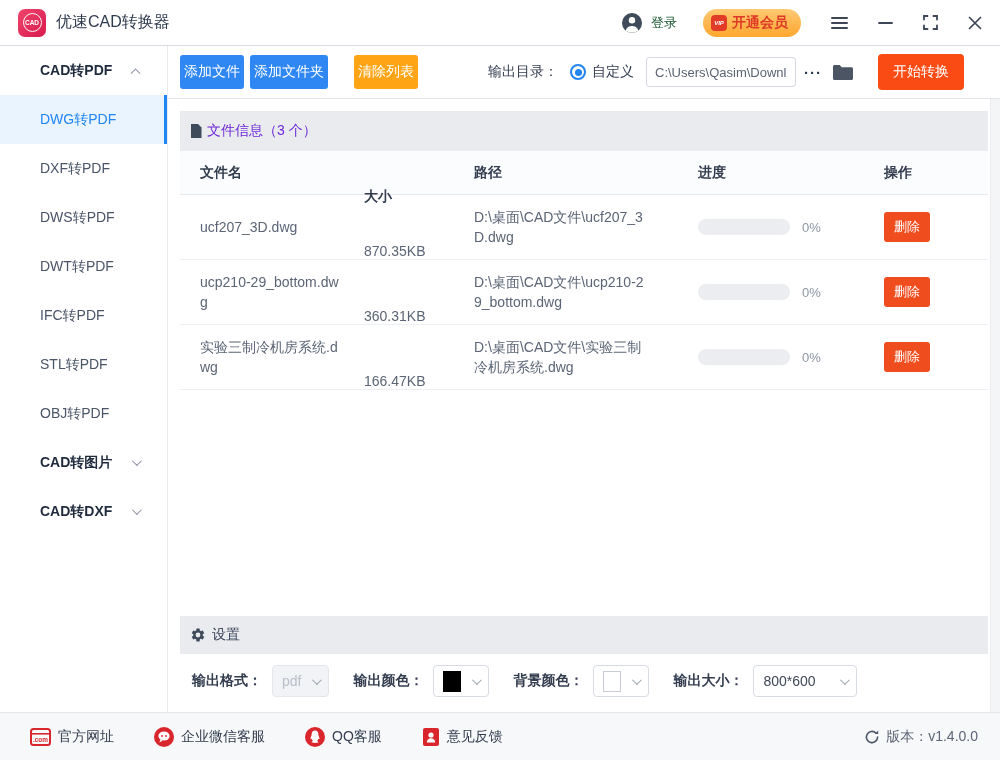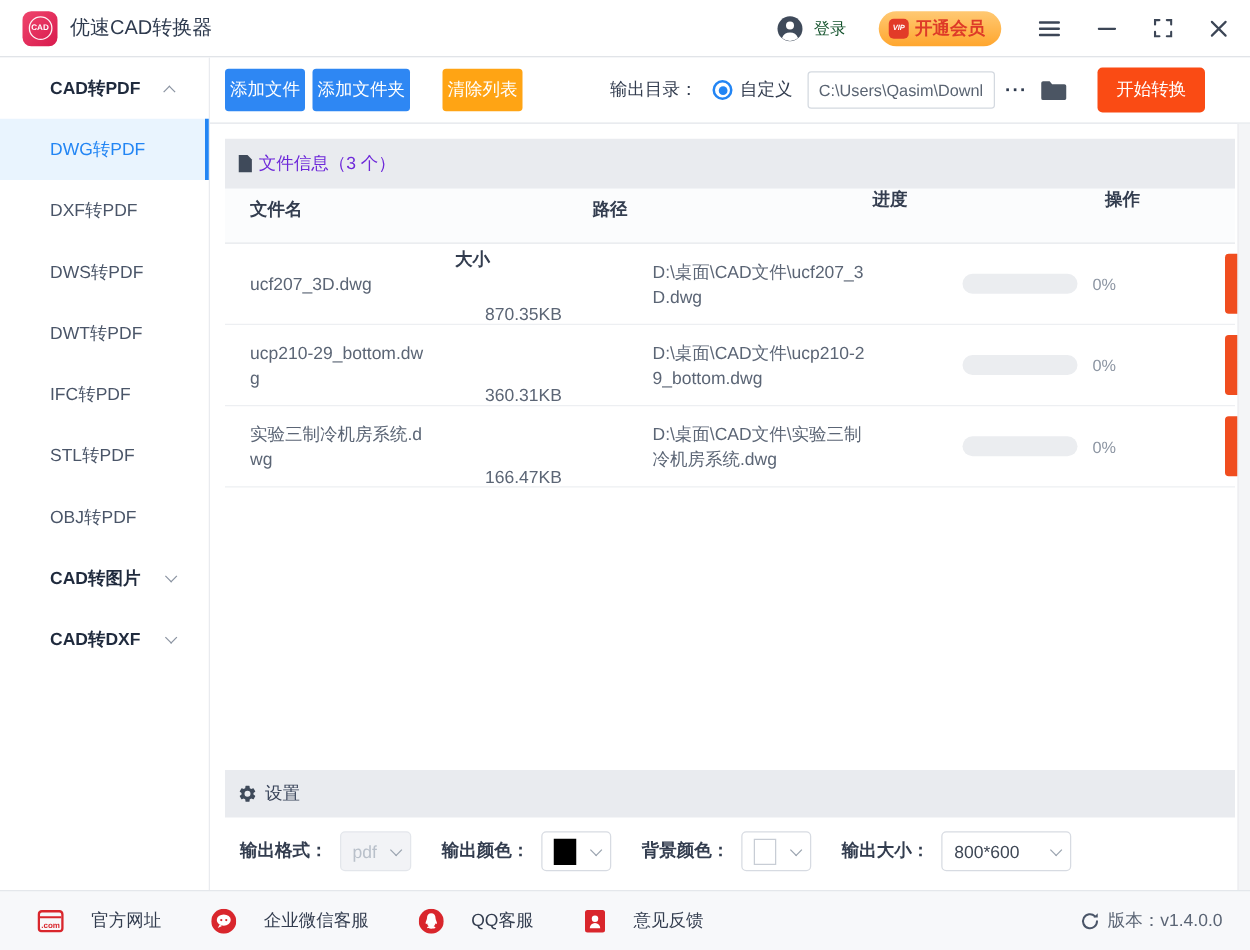"文件名" .table-header { align-items: flex-start -> center }
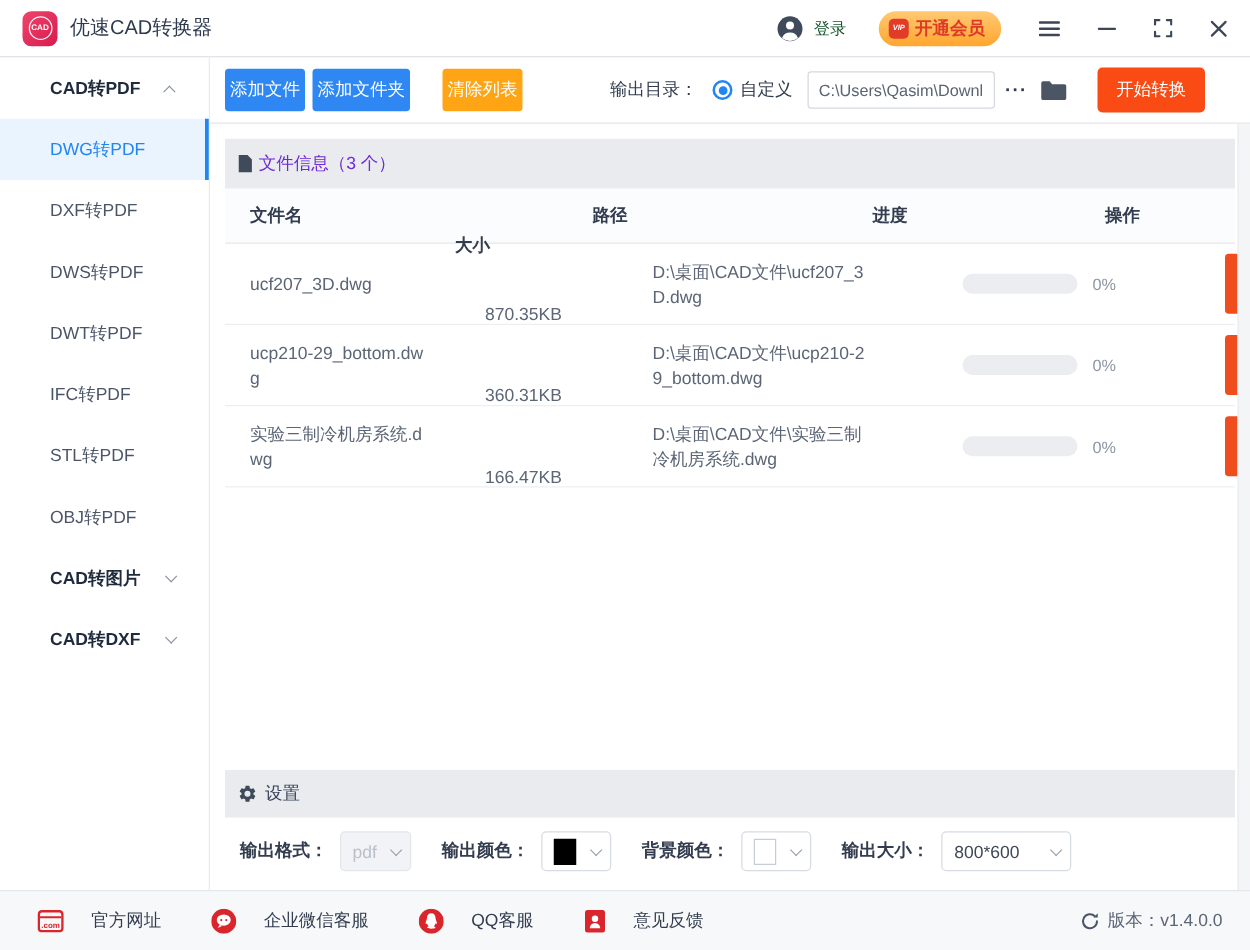"ucf207_3D.dwg" .trow { gap: 24px -> none }
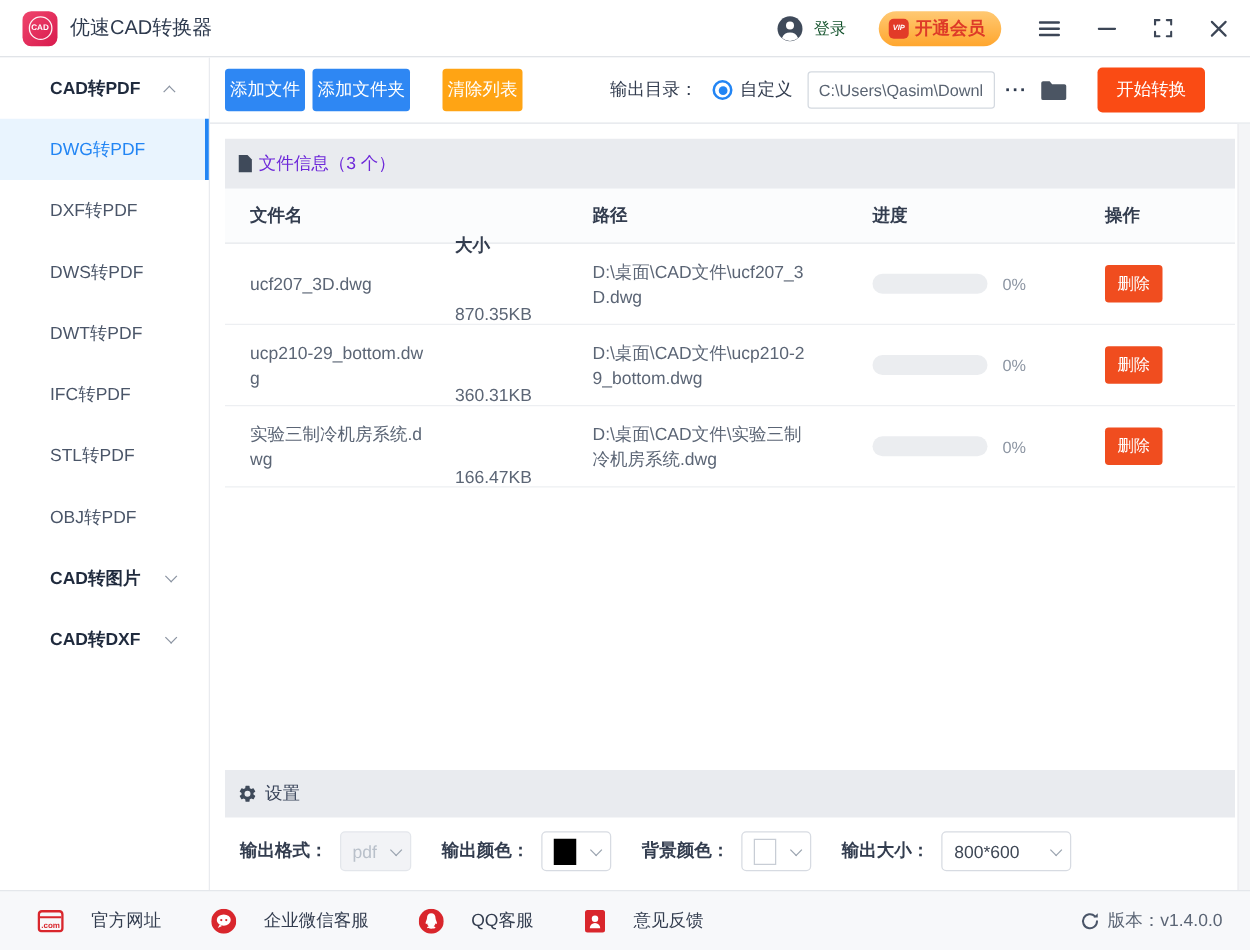"官方网址" .f-item { gap: 22px -> 7px }
